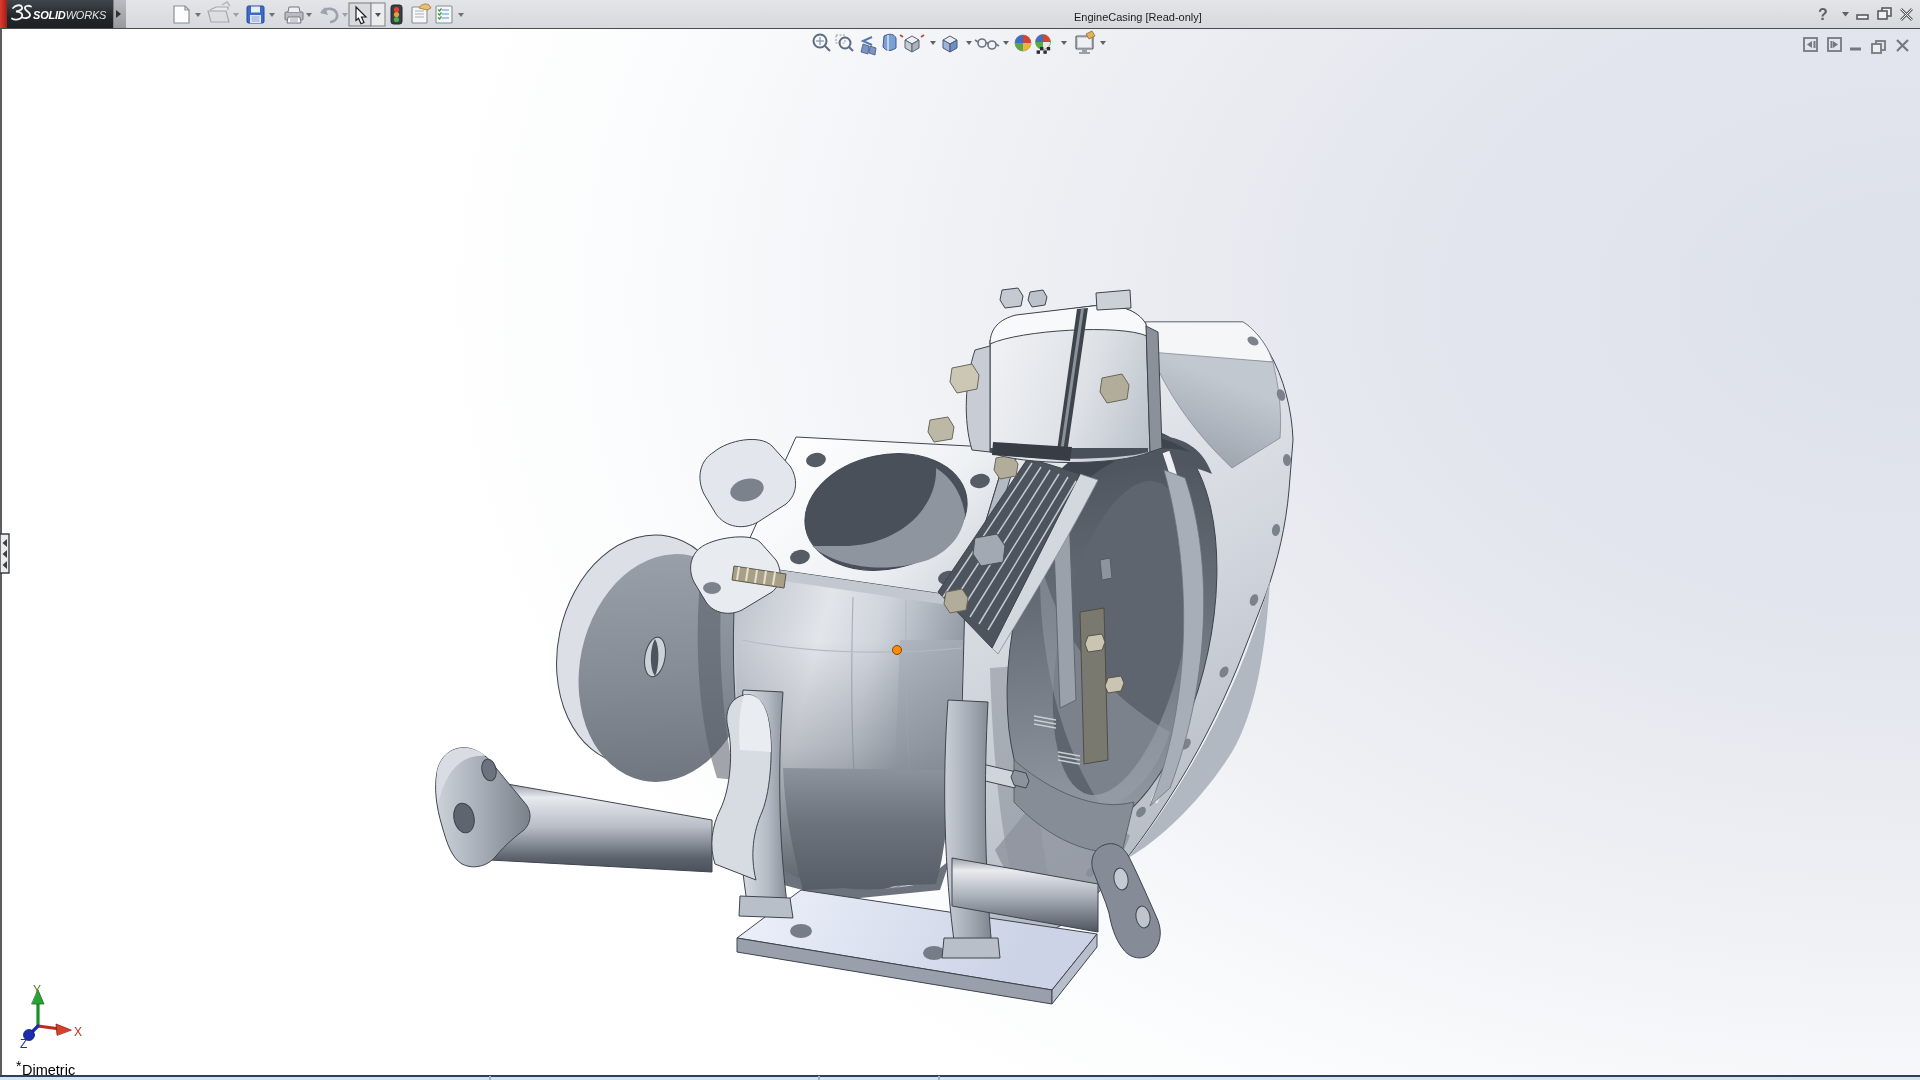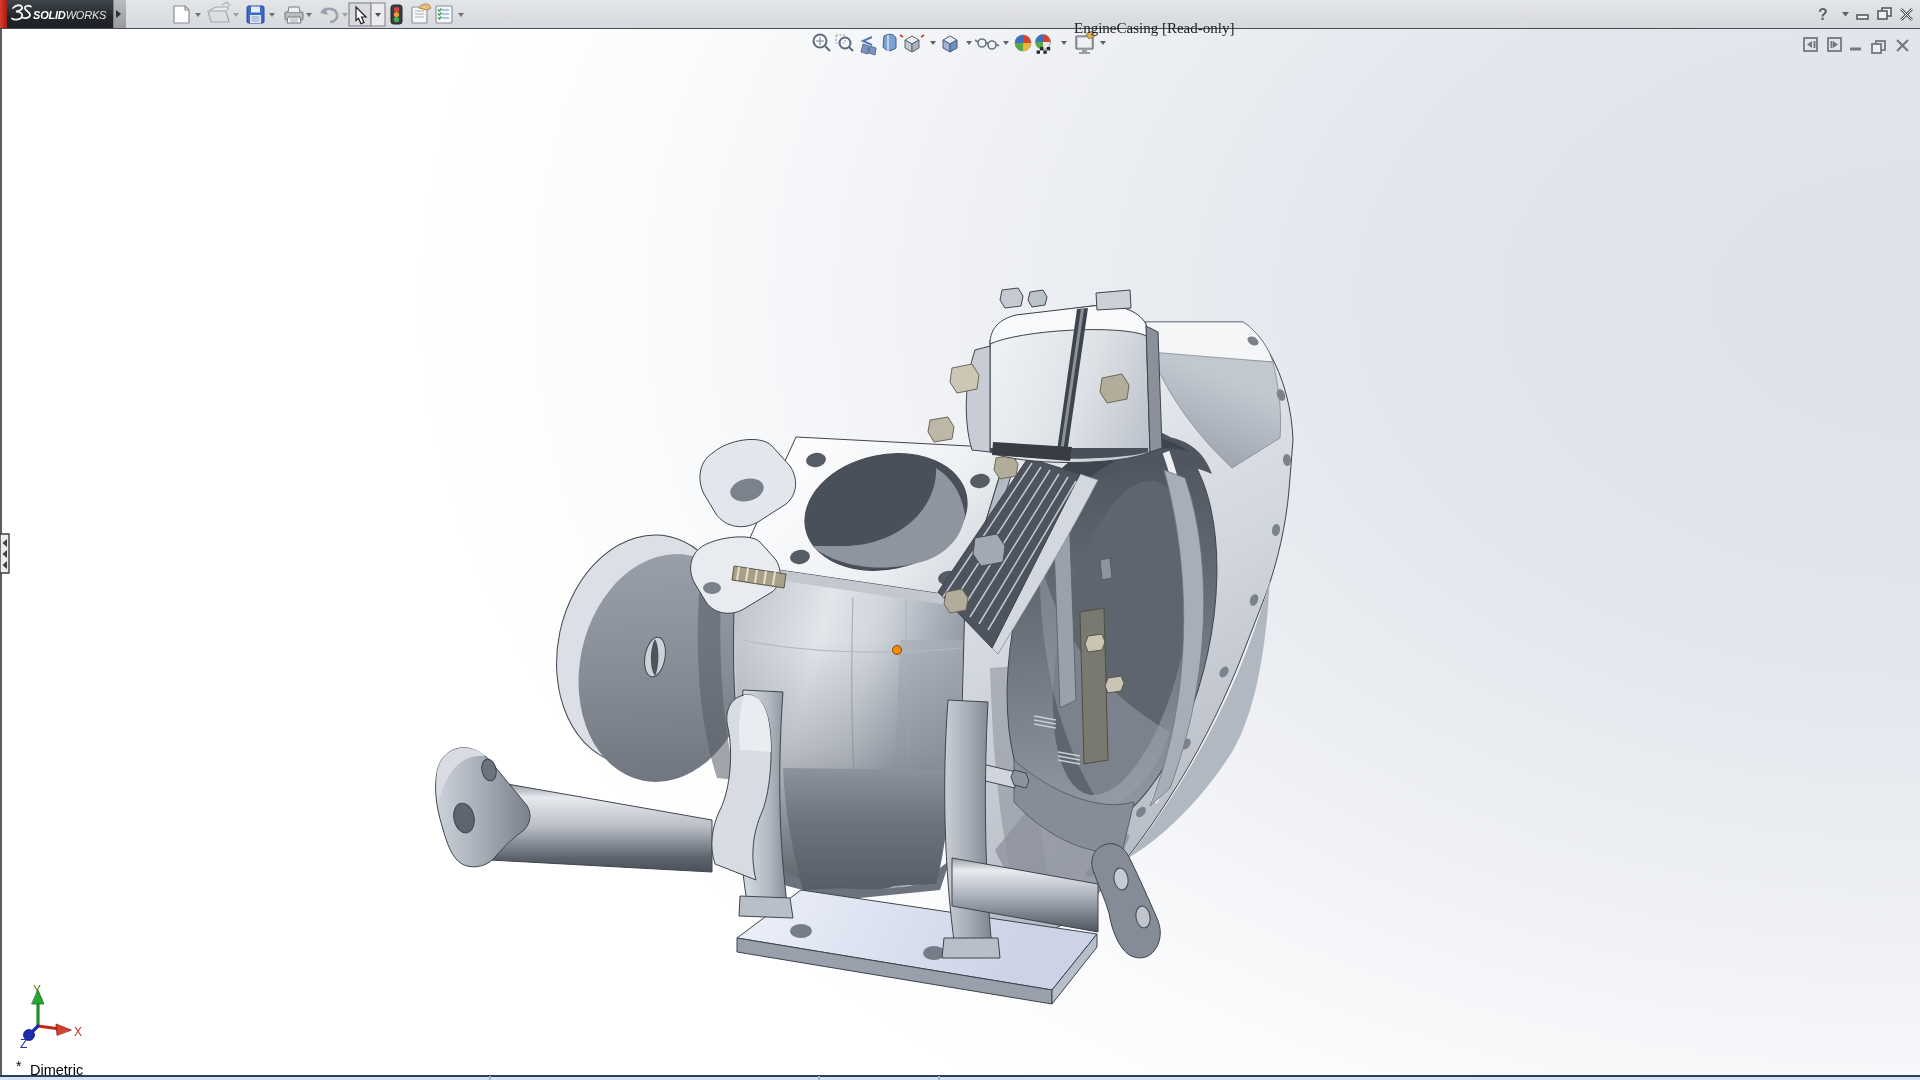"EngineCasing [Read-only]" #titletext { font-family: Liberation Serif, serif -> none; font-size: 15px -> 11px; top: 20px -> 11px }
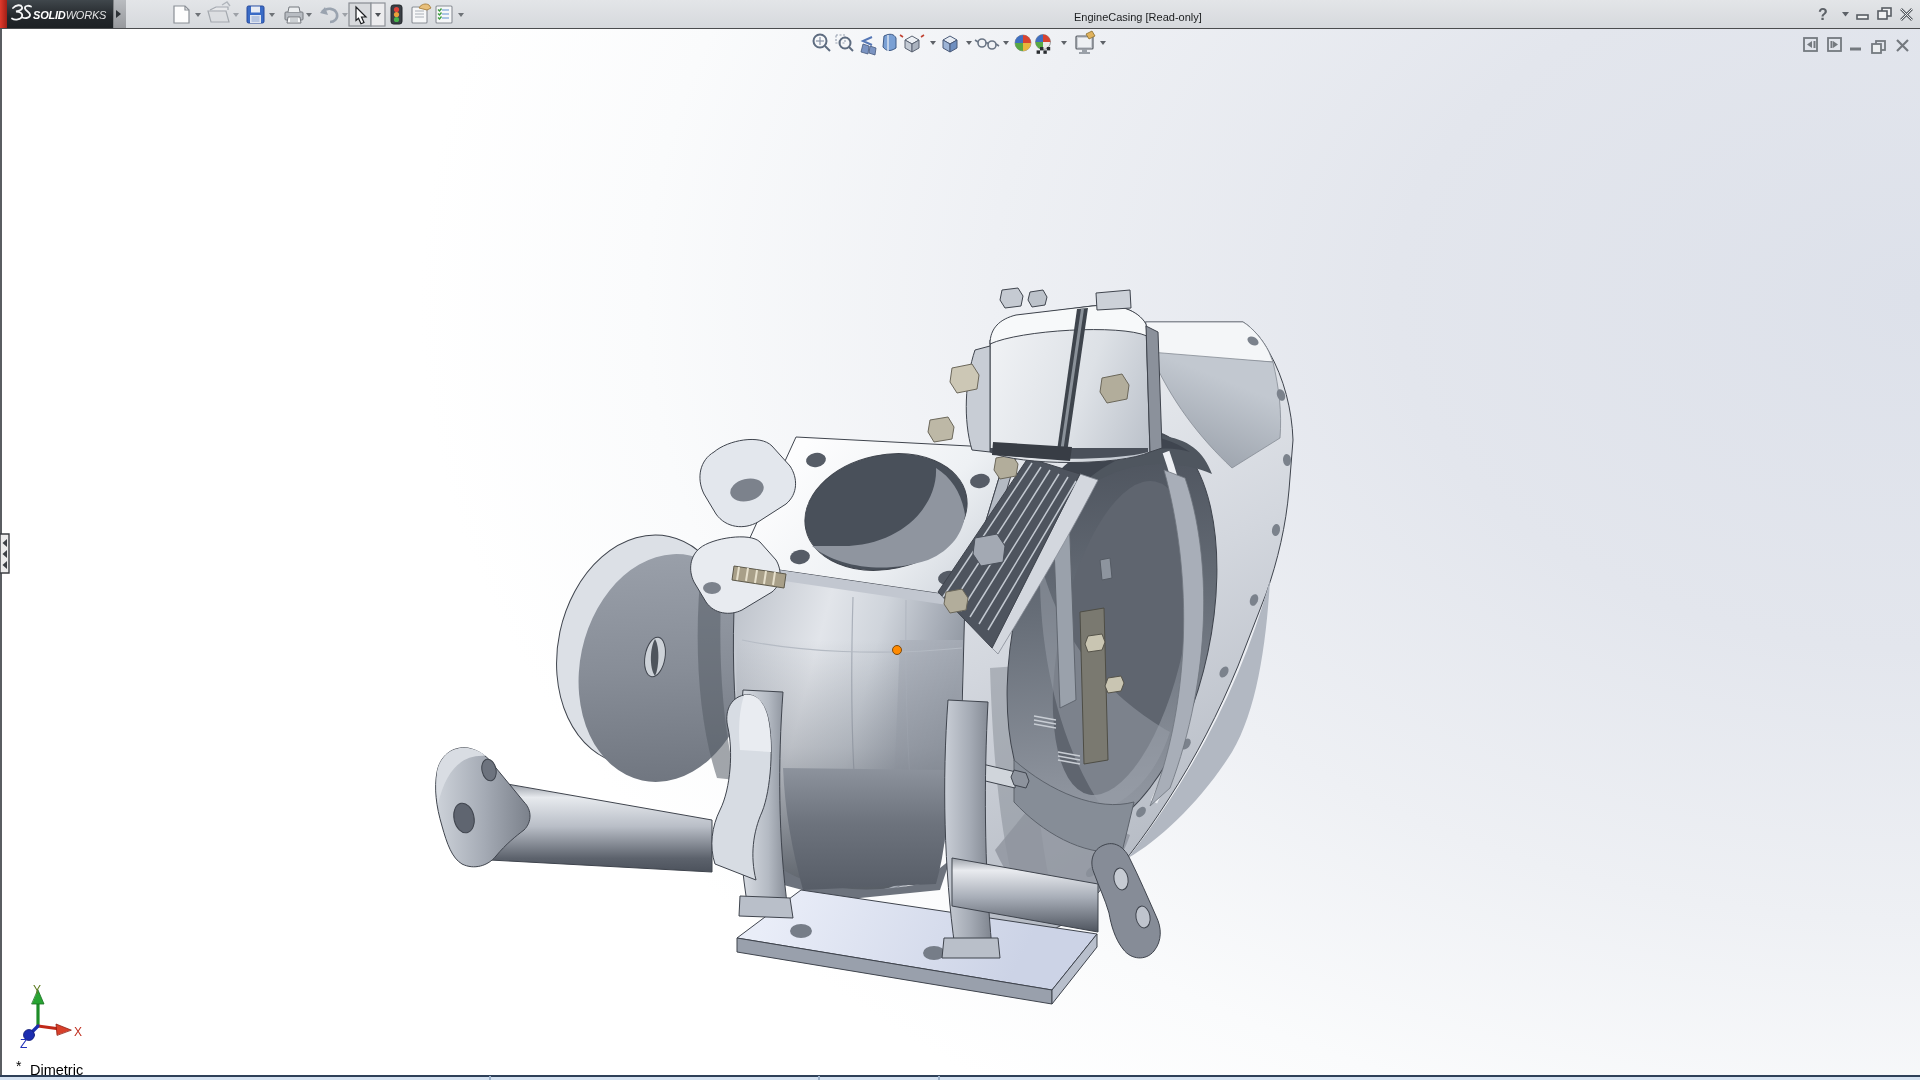"Dimetric" #dimetric { margin-left: 8px -> none }
